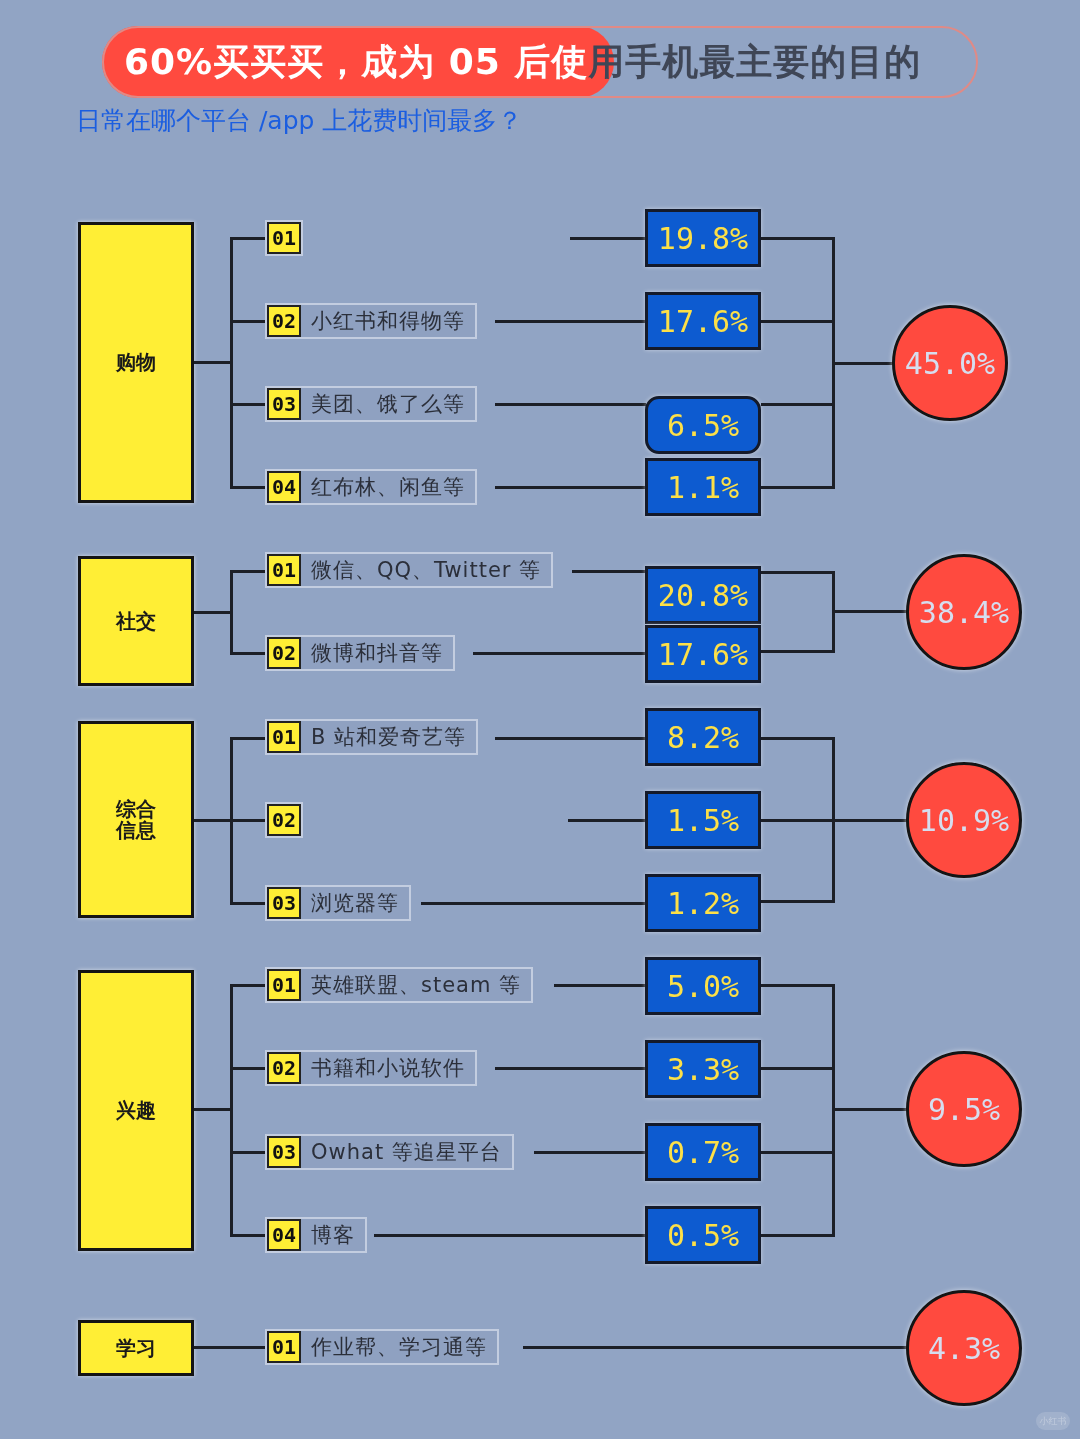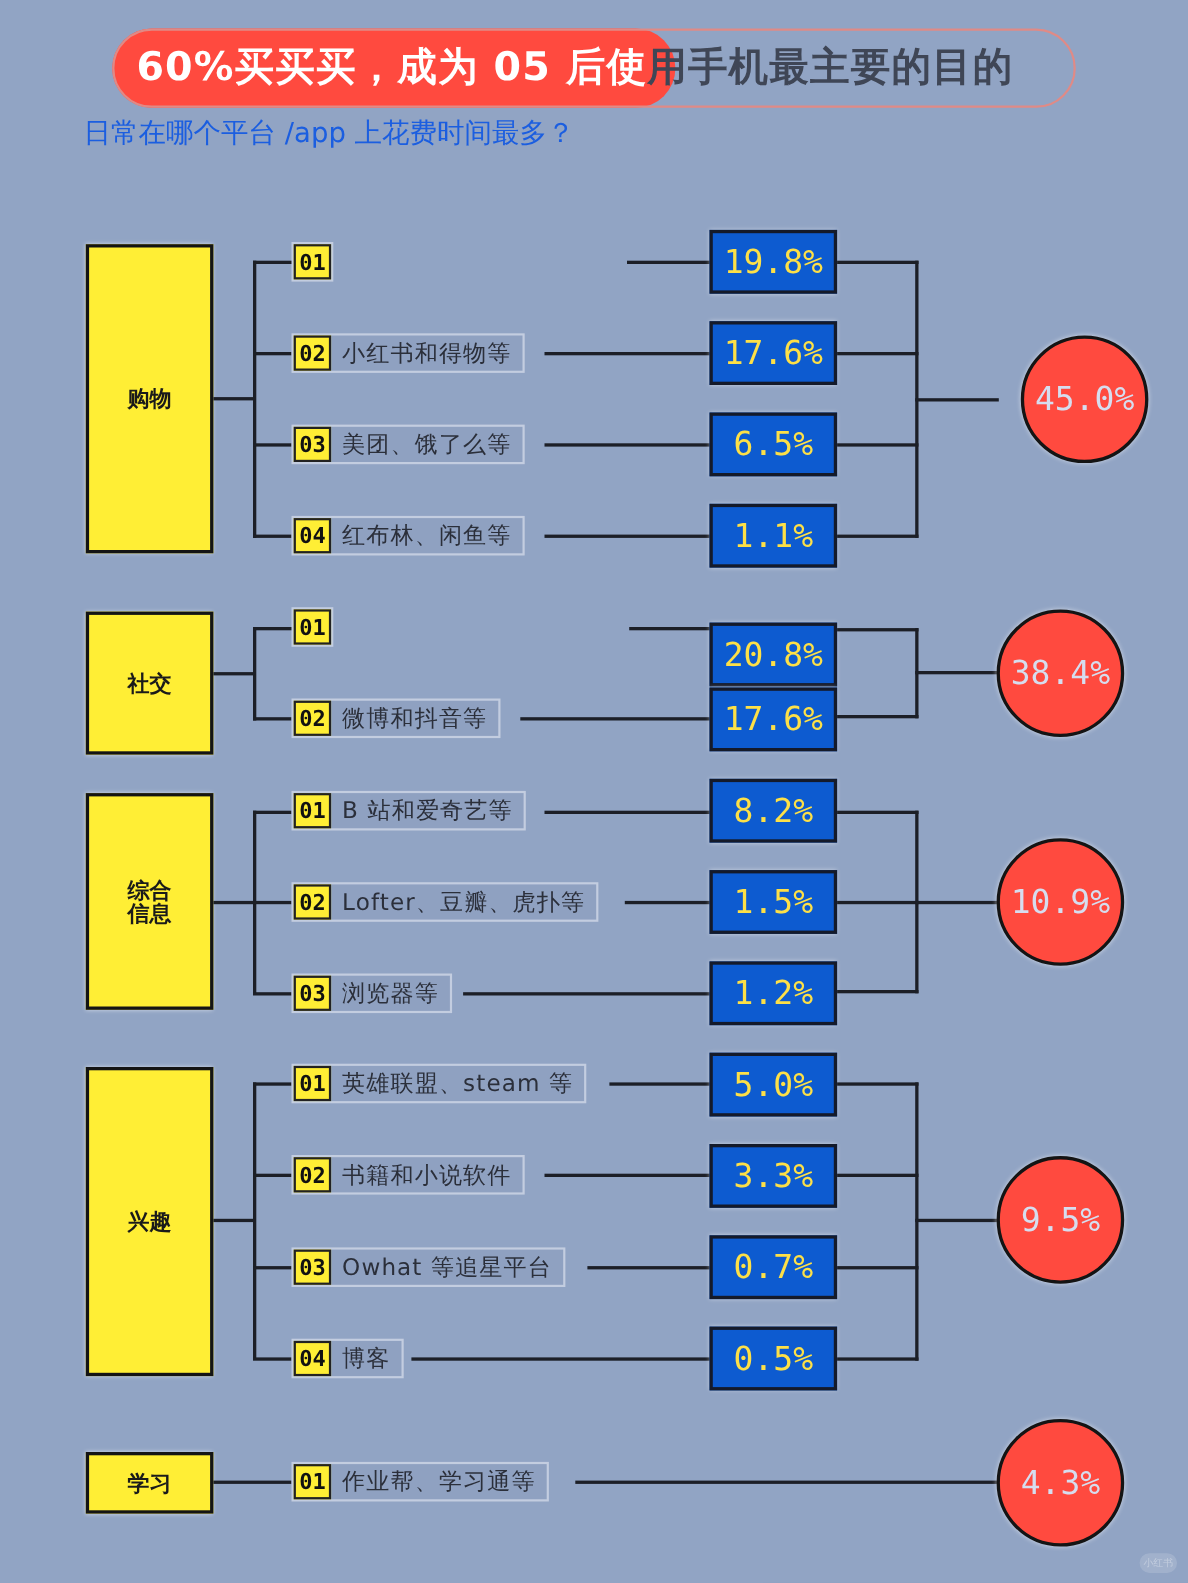"45.0%" div.circle { left: 928px -> 892px }
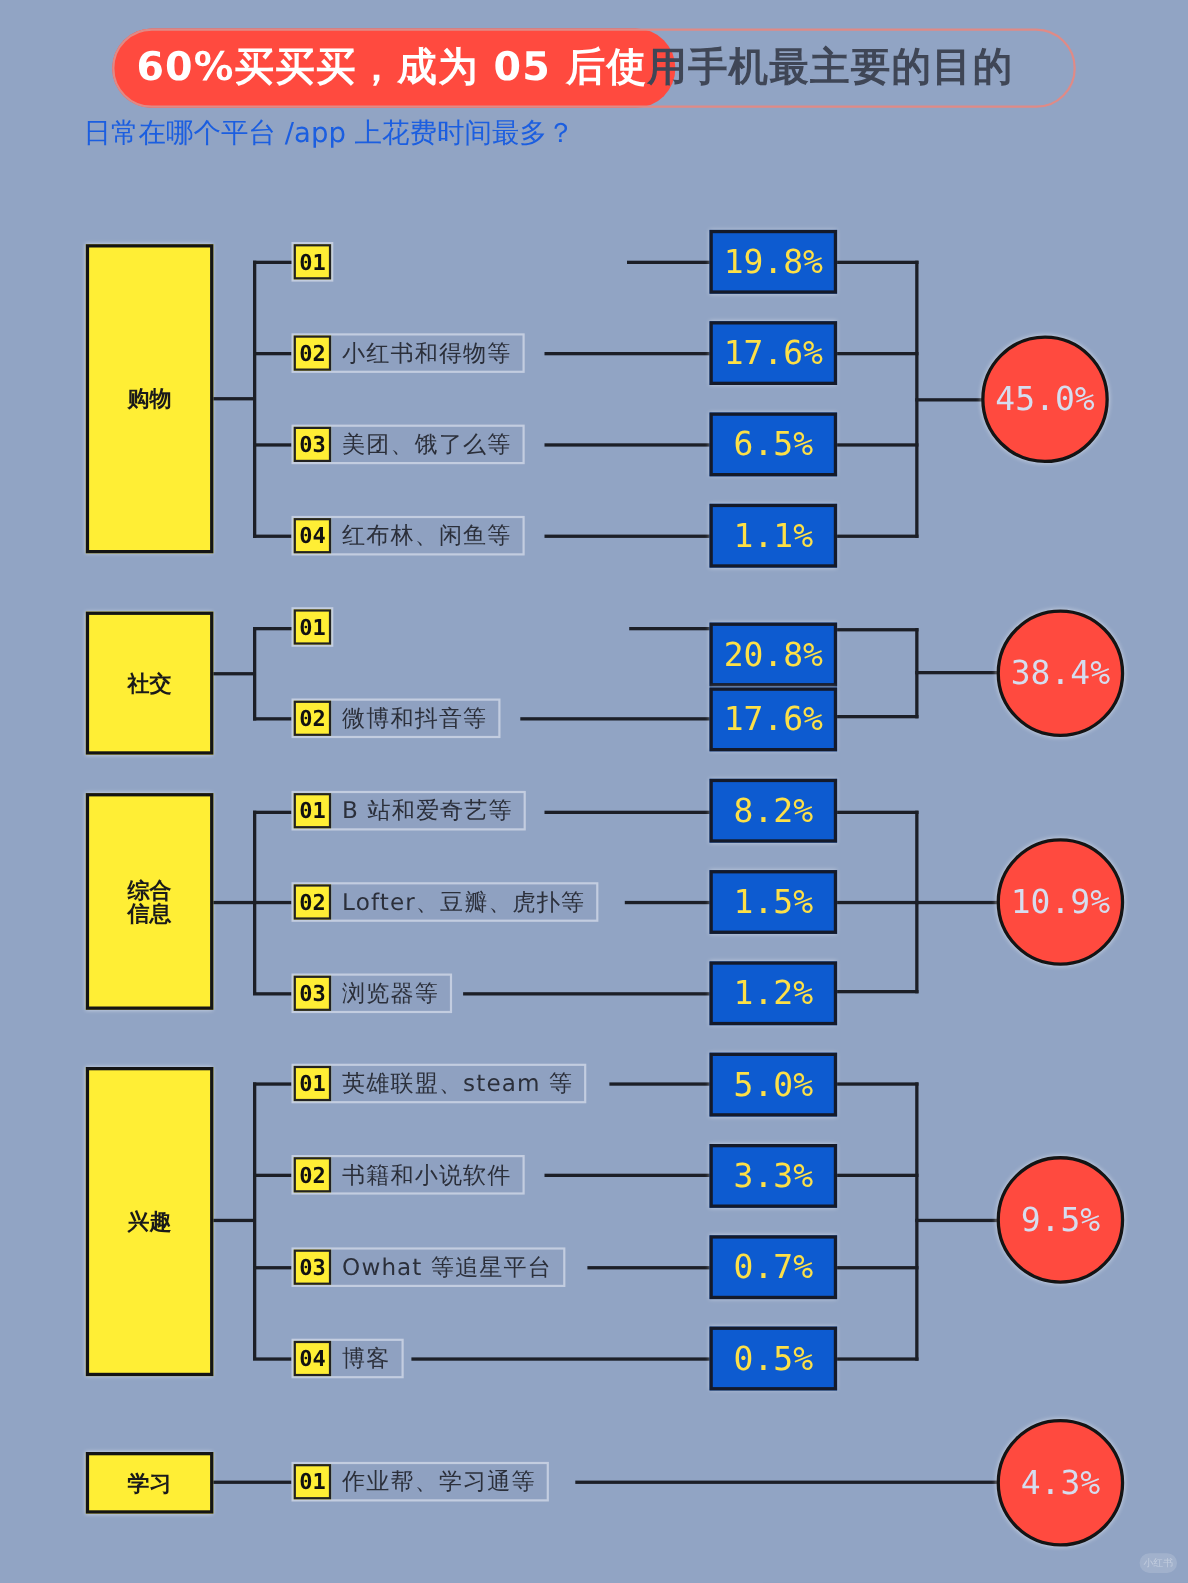"6.5%" div.pct-box { border-radius: none -> 14px; top: 375px -> 396px }
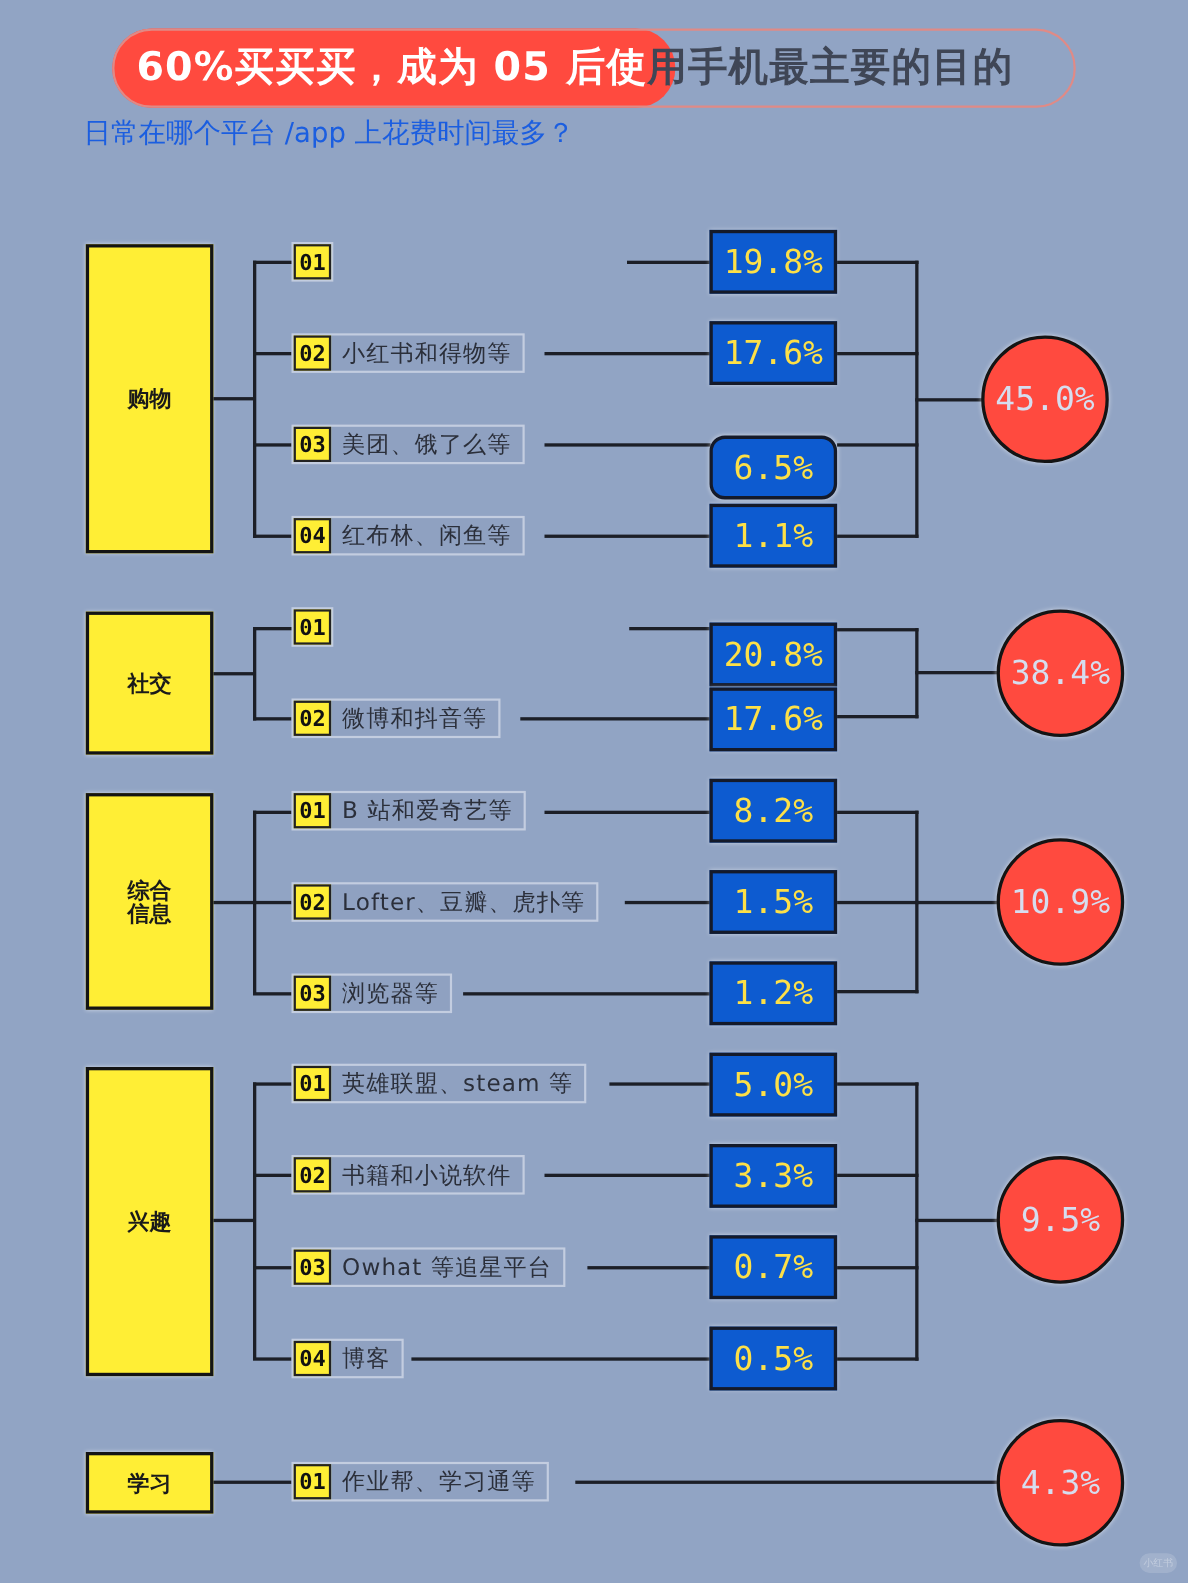"微信、QQ、Twitter 等" div.item-text { html: none -> <div>微信、QQ、Twitter 等</div> }
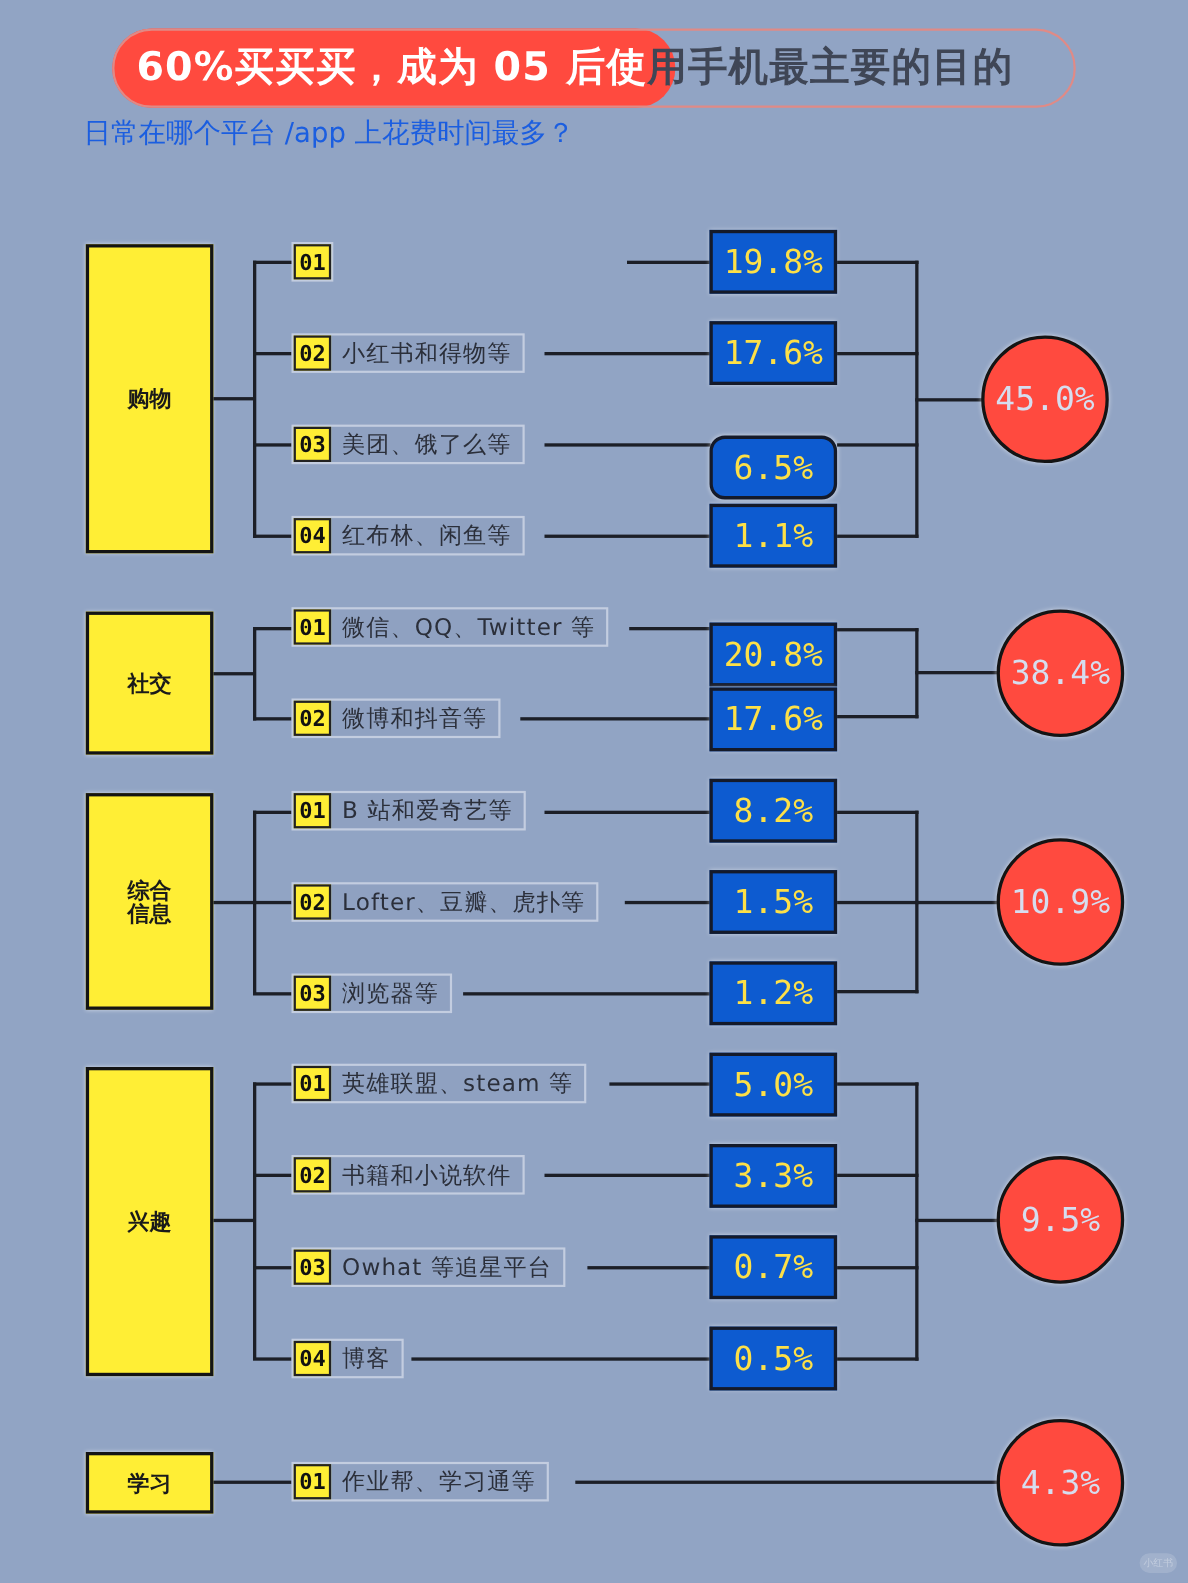"Lofter、豆瓣、虎扑等" div.item-text { html: <div>Lofter、豆瓣、虎扑等</div> -> none }
